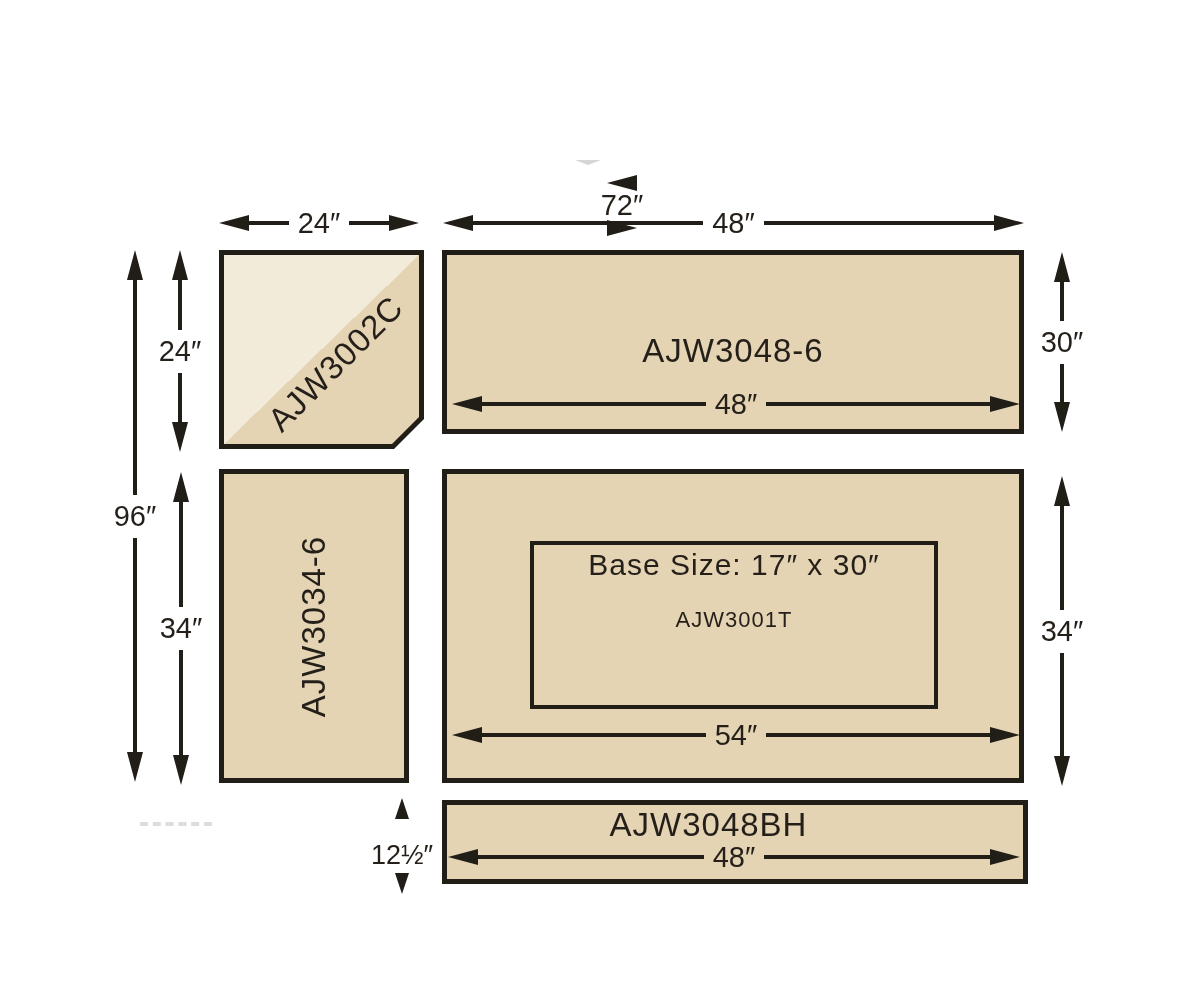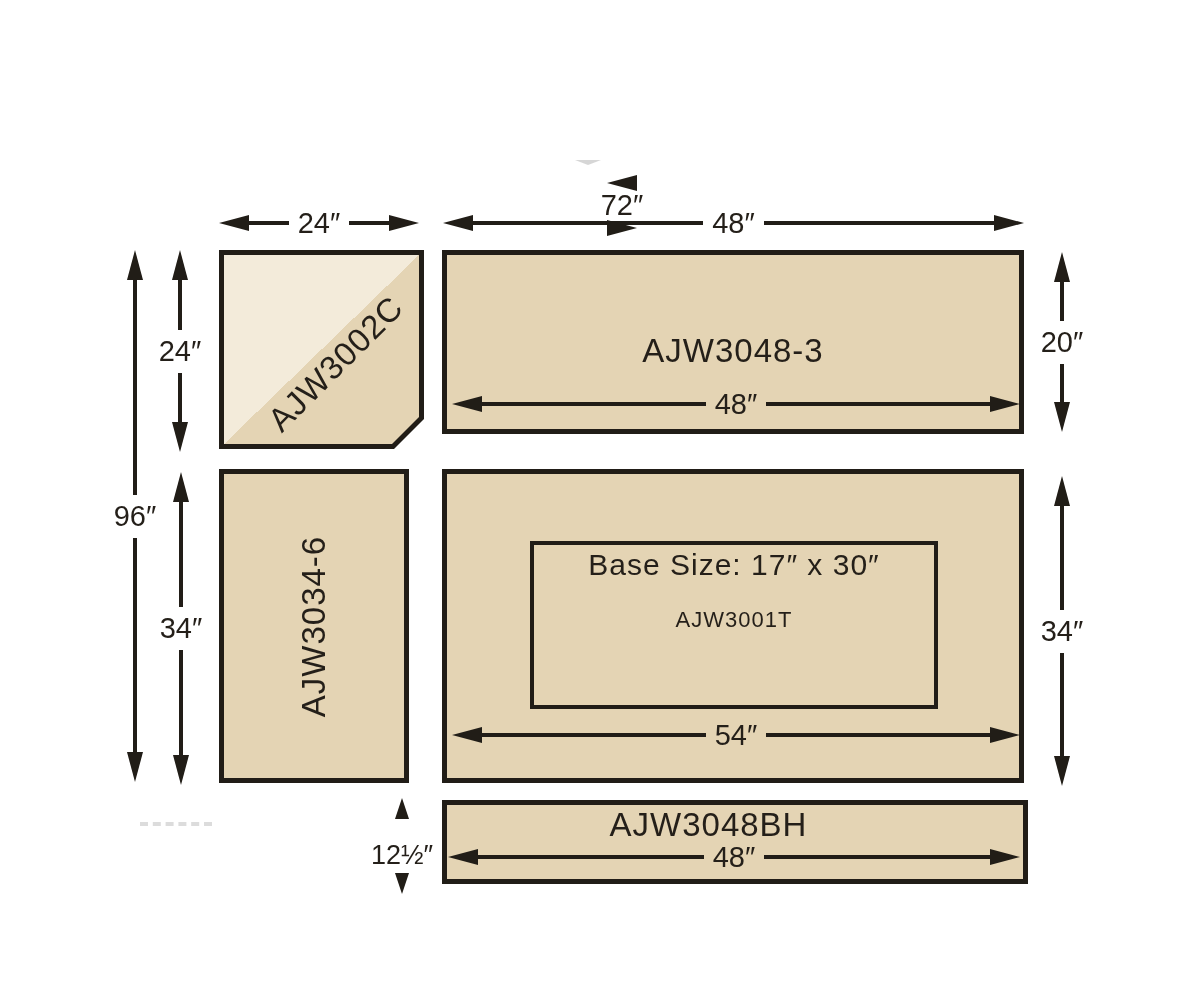"AJW3048-3" div.panel-label { text: AJW3048-3 -> AJW3048-6 }
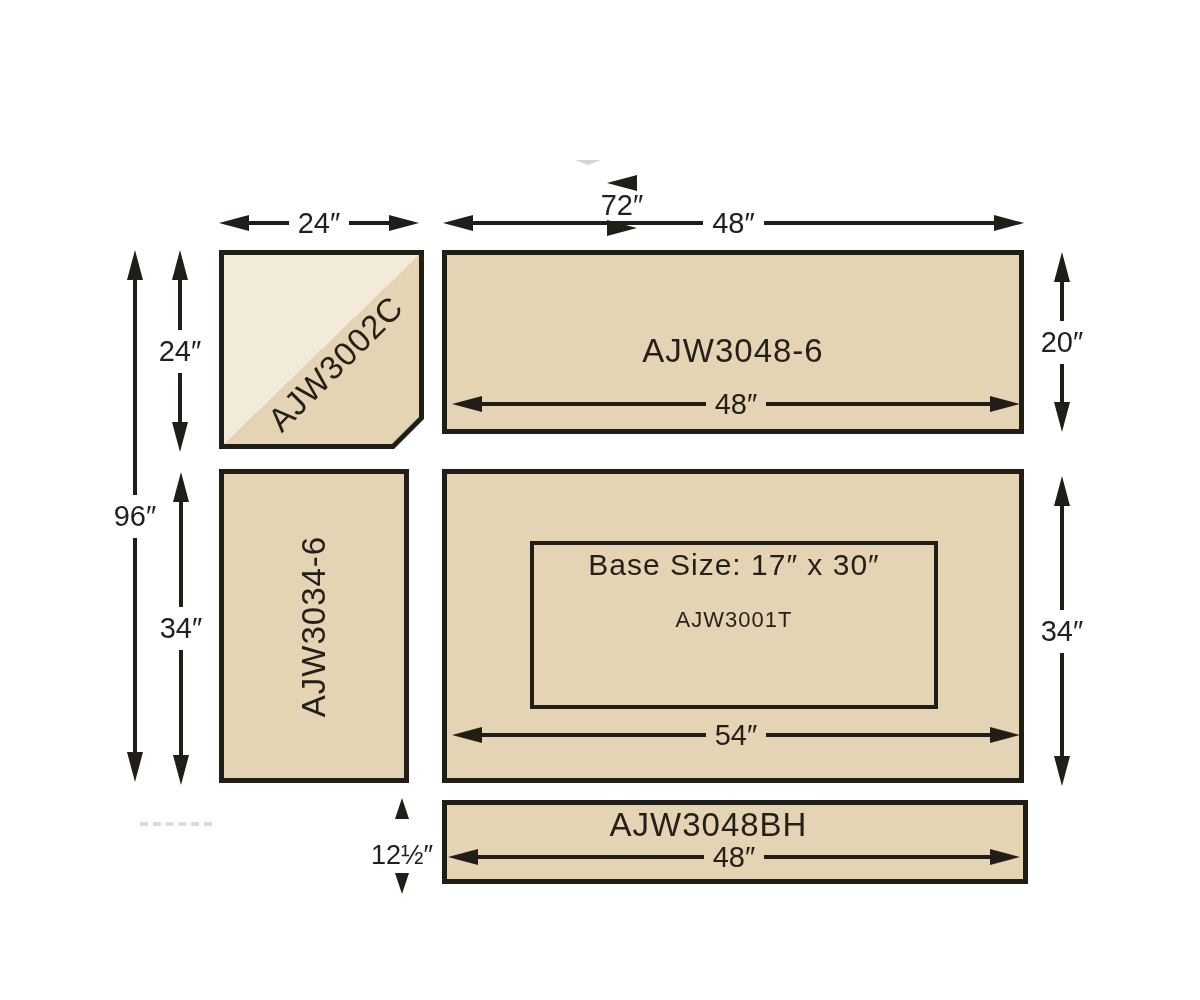"20″" span.dim-label { text: 20 -> 30 }
